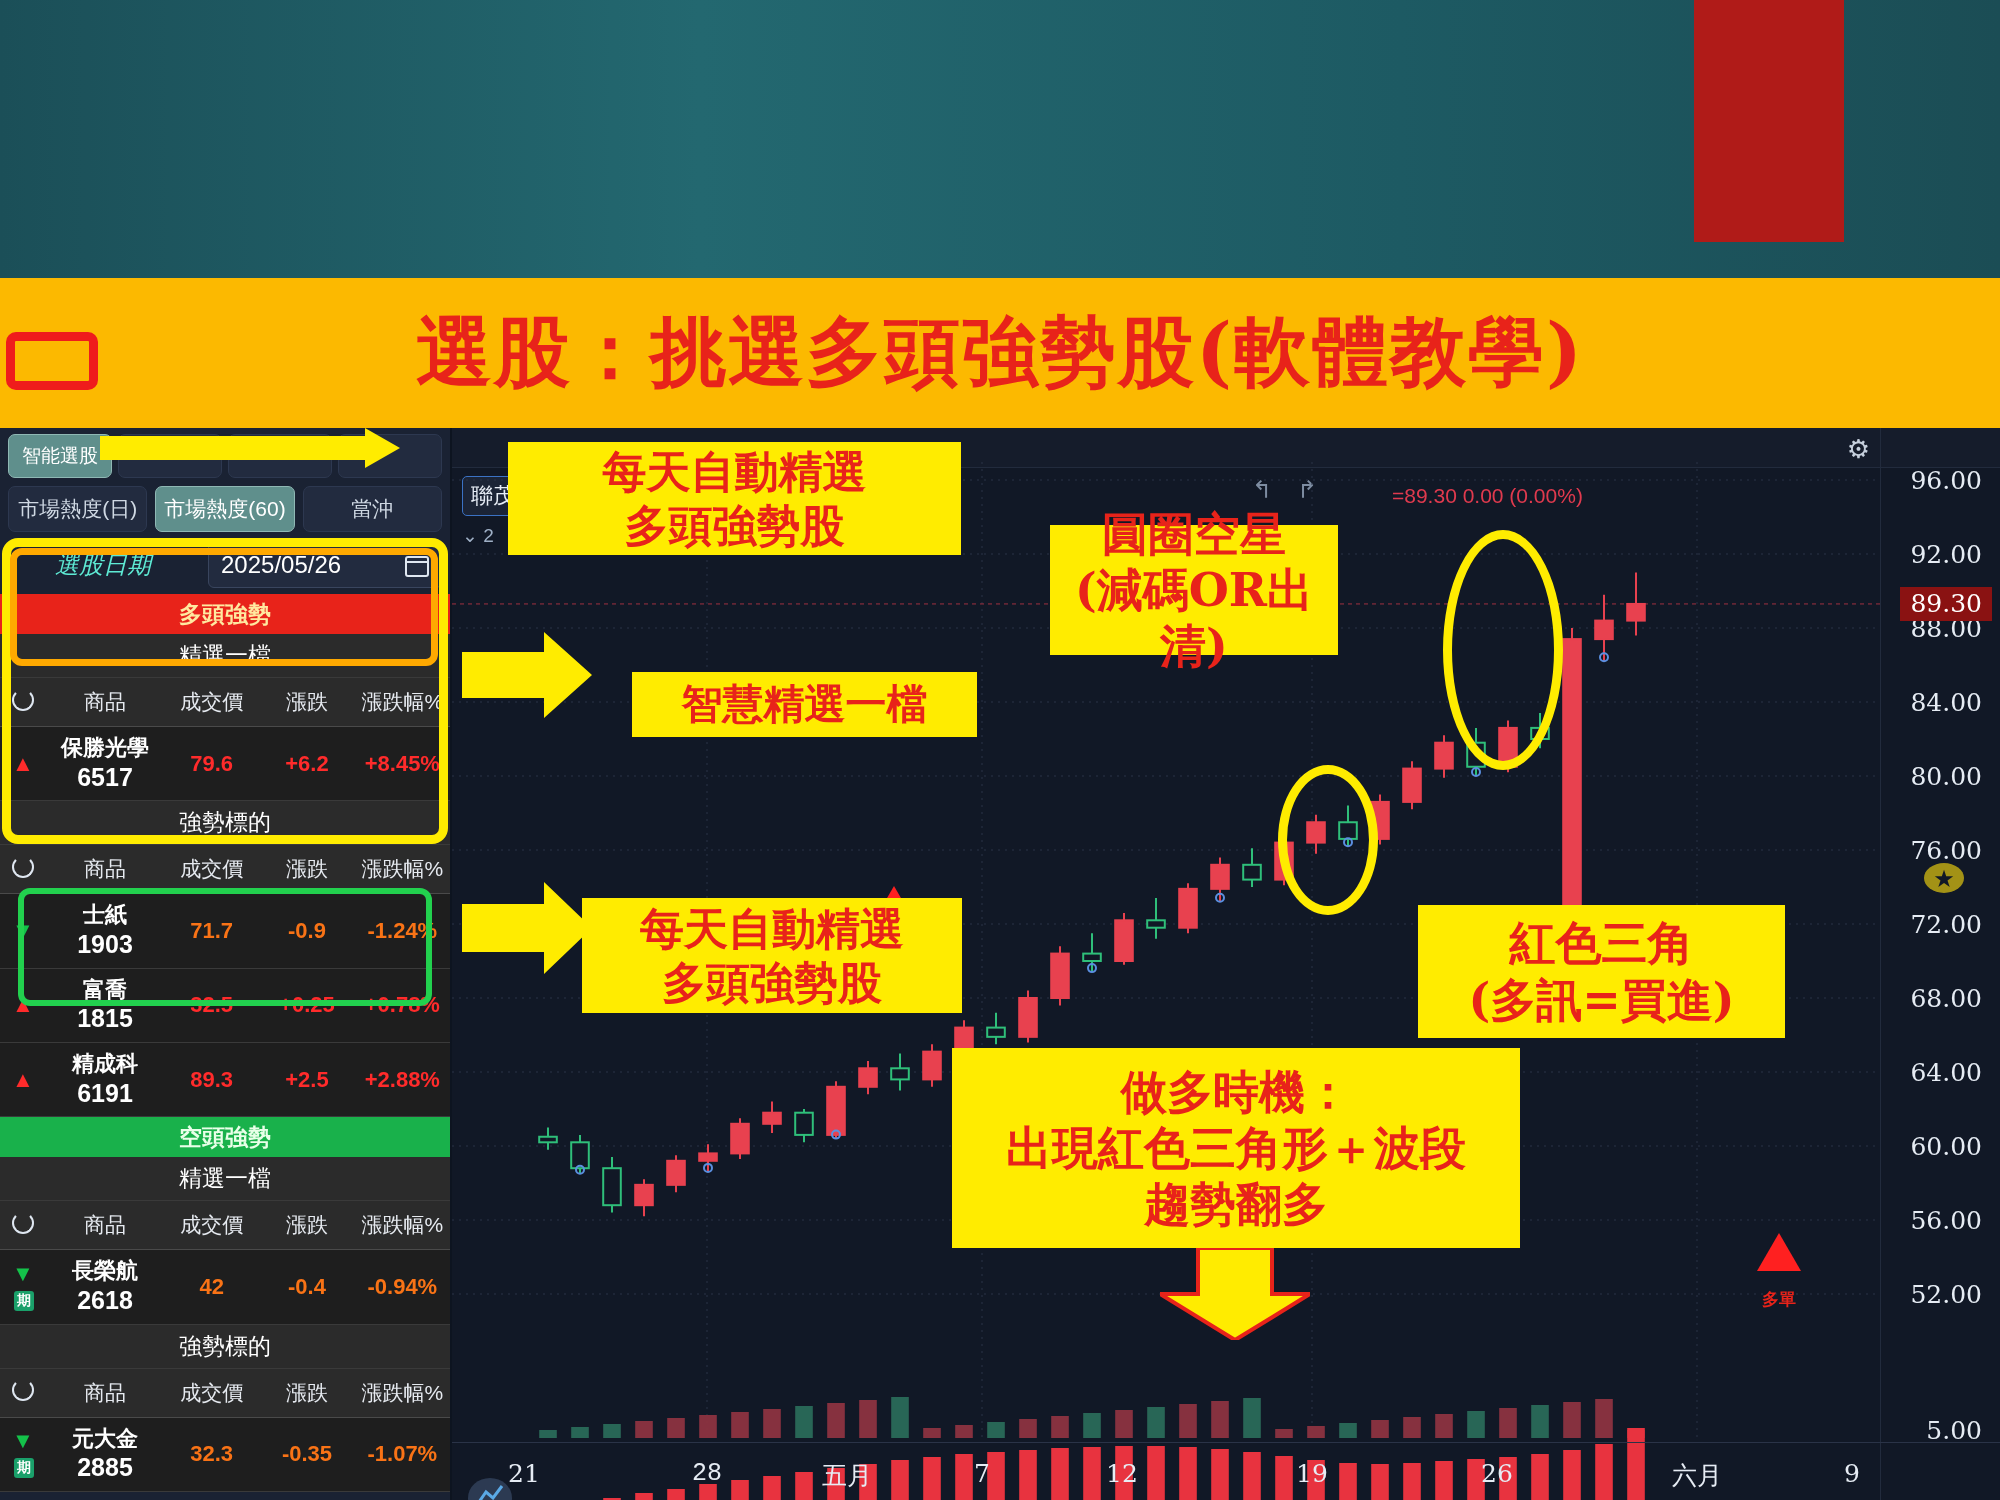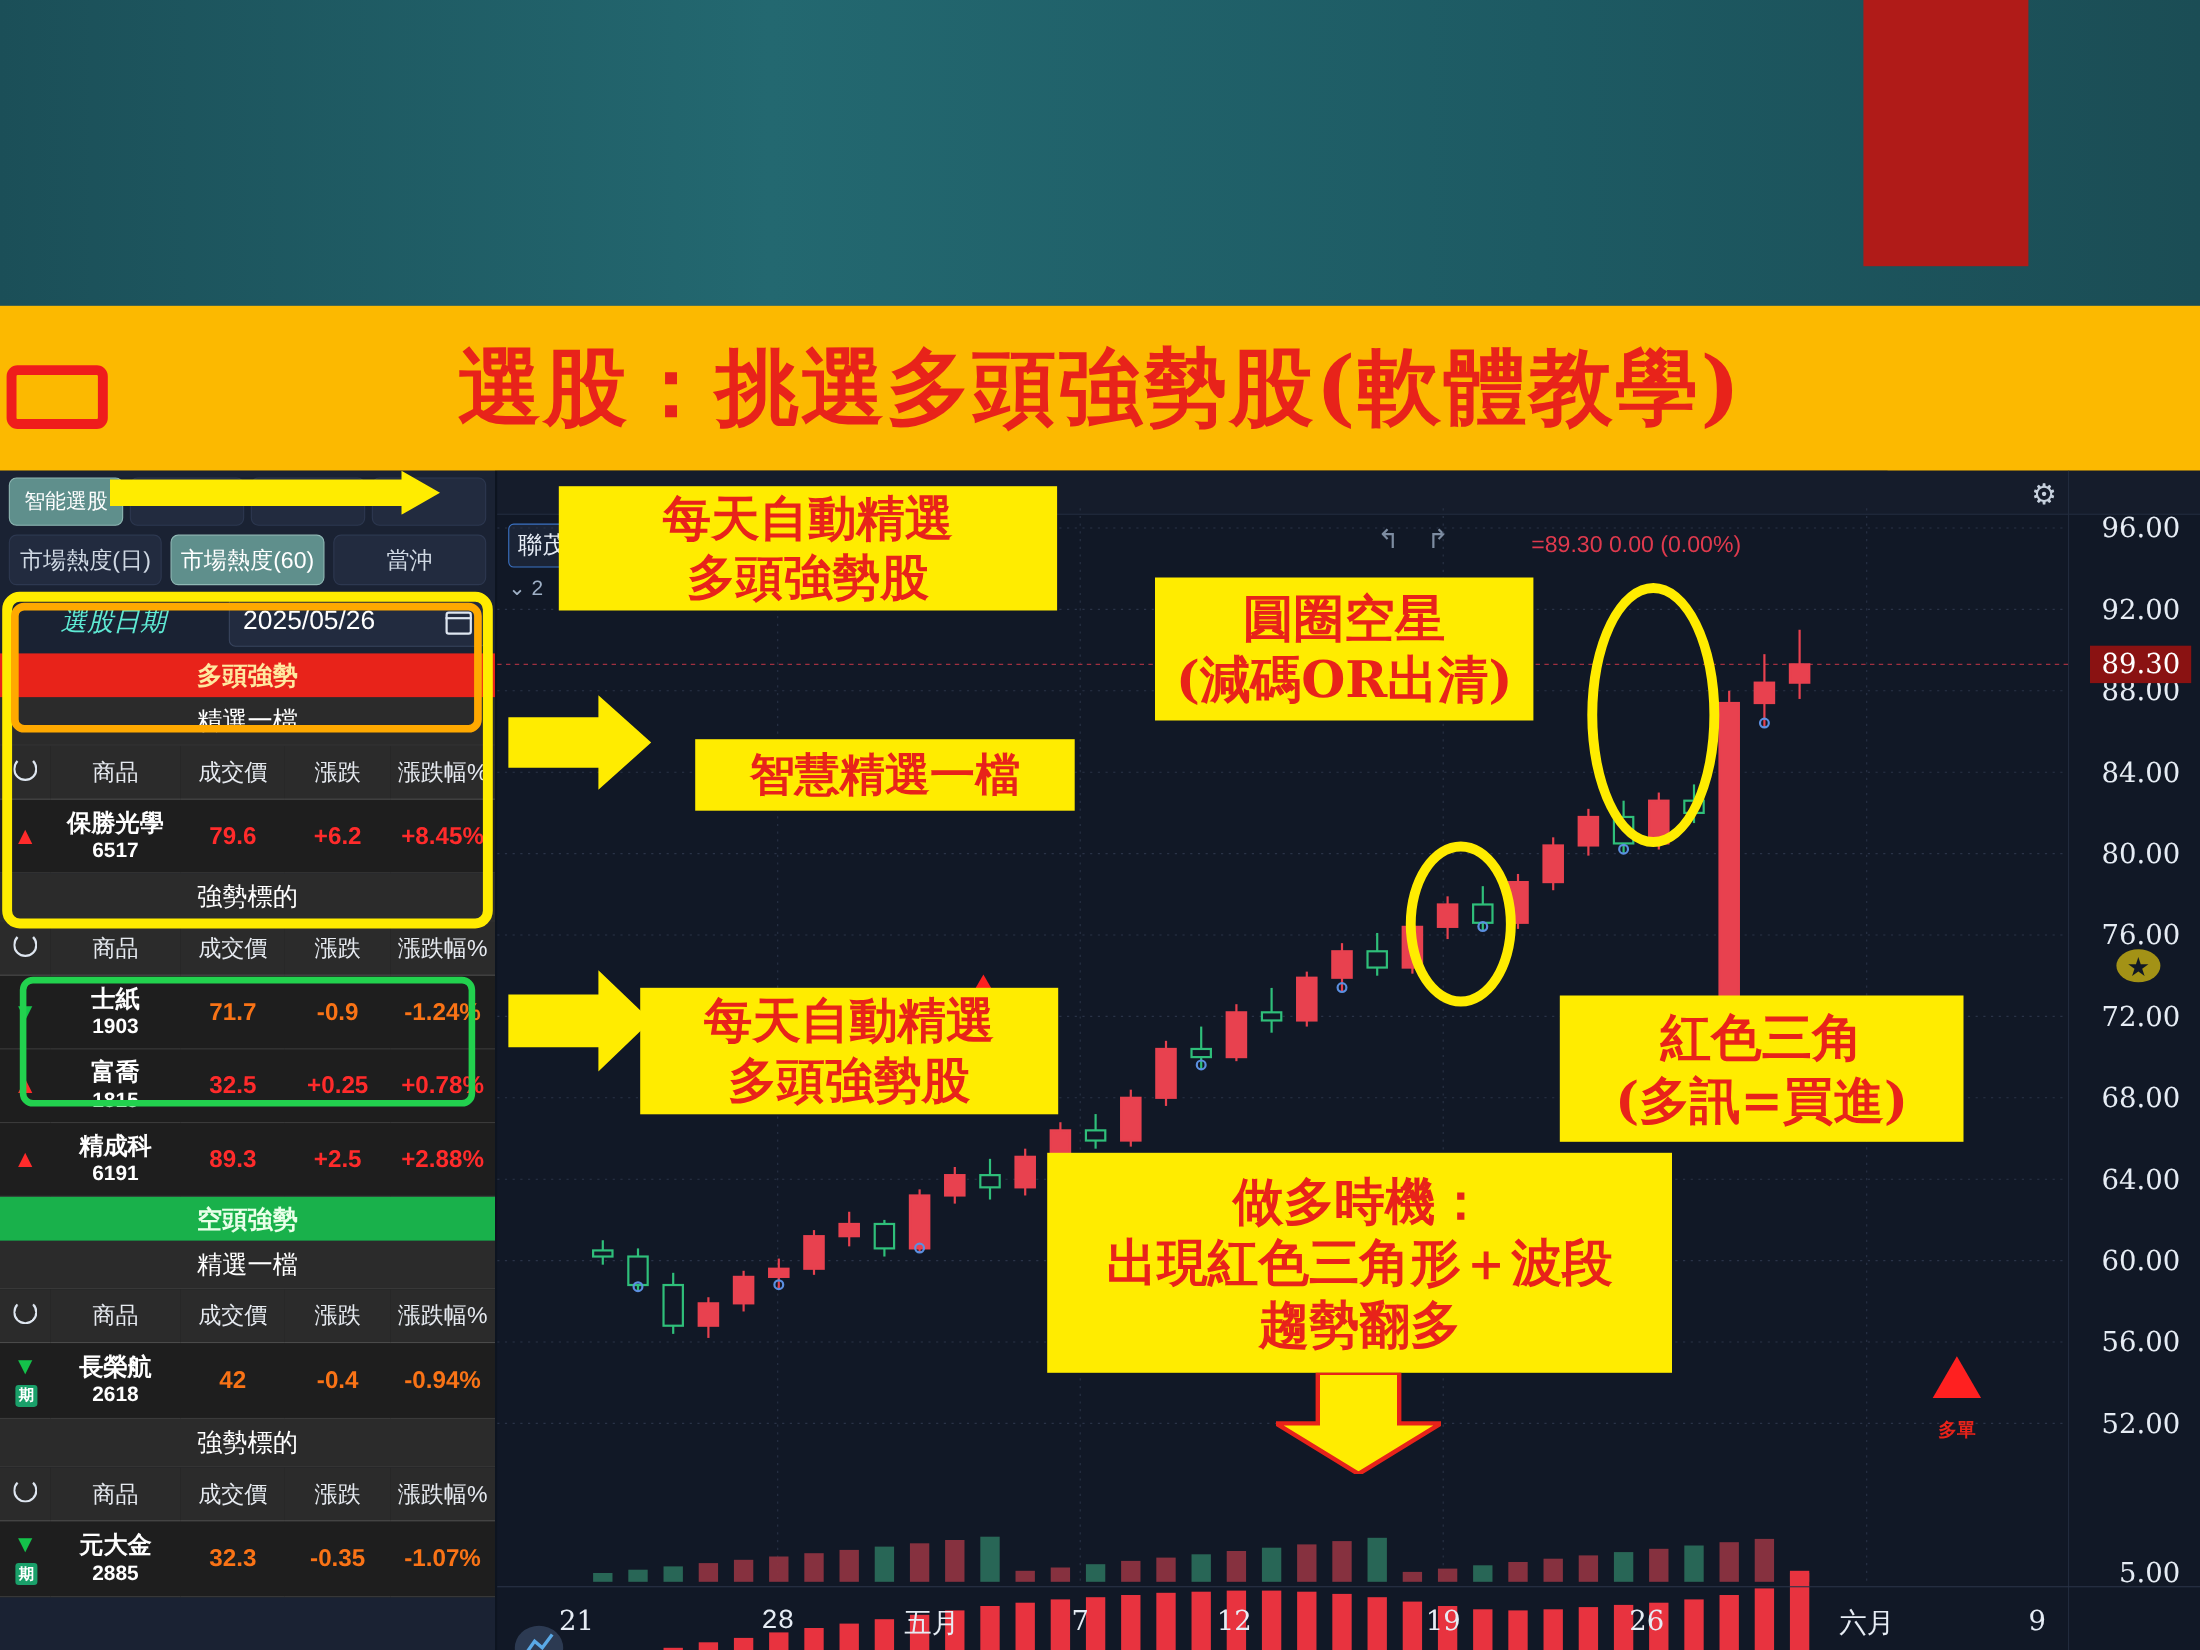"圓圈空星" div.callout { width: 344px -> 288px }
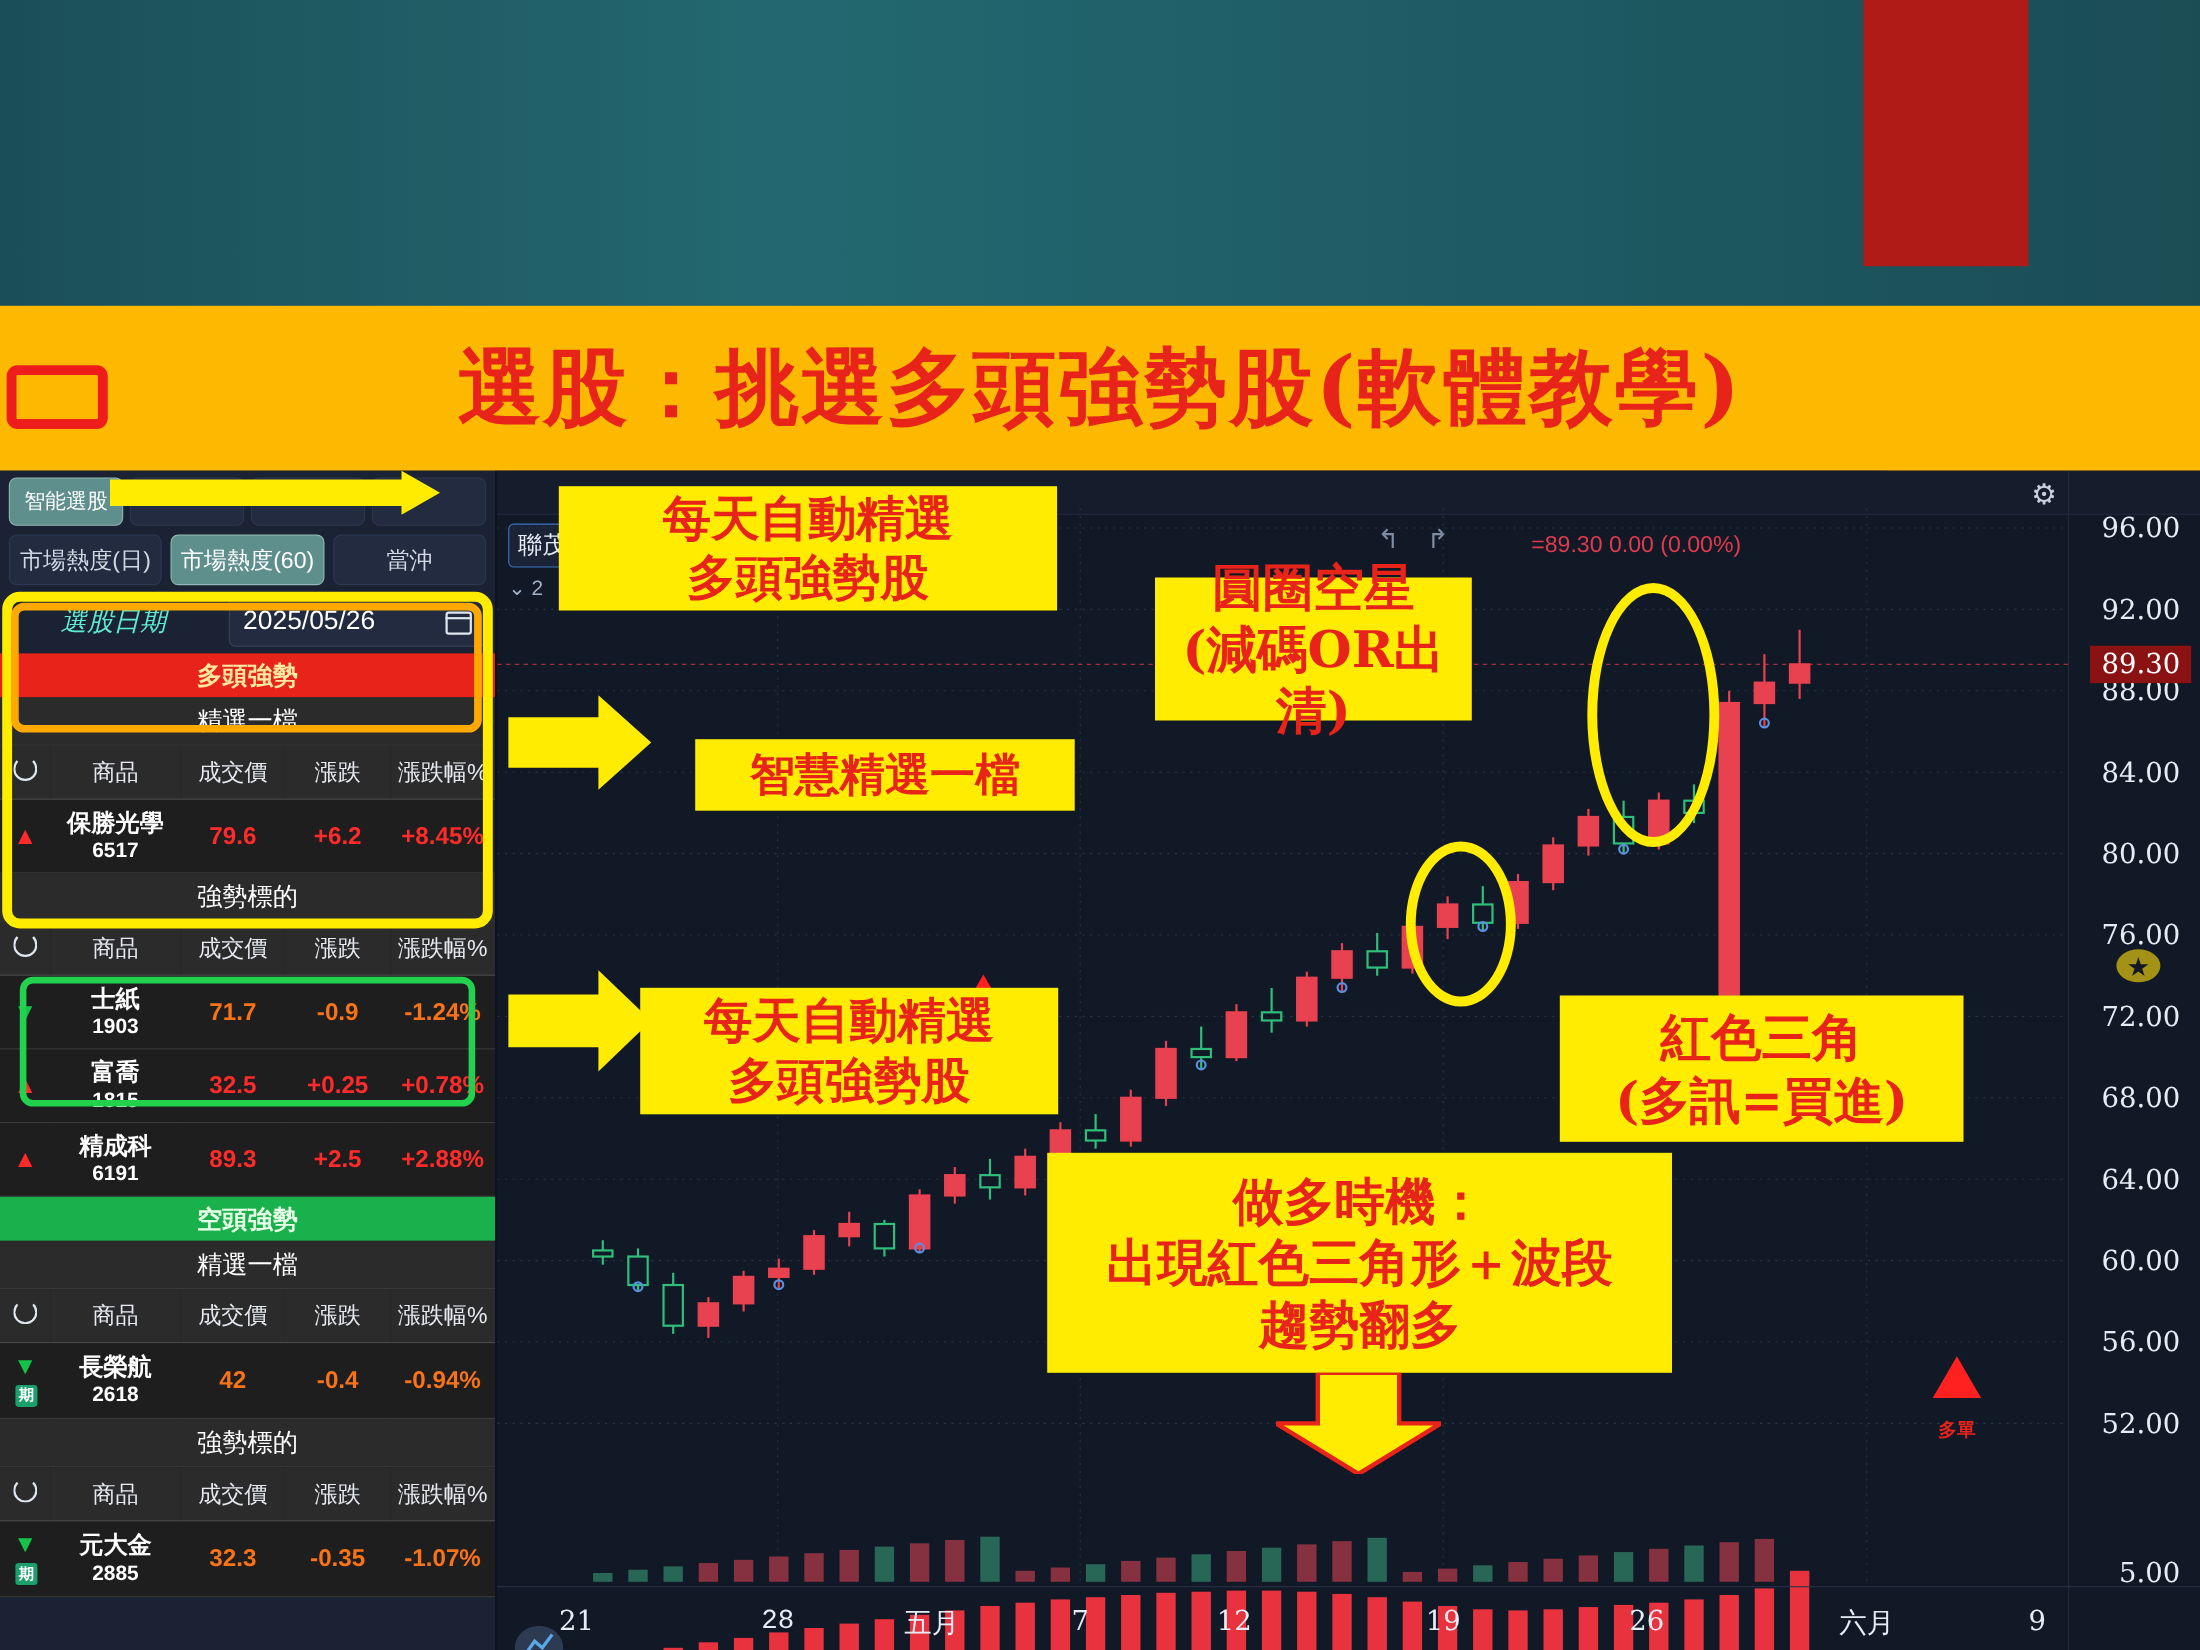"6517" .nm span { font-size: 19px -> 25px }
